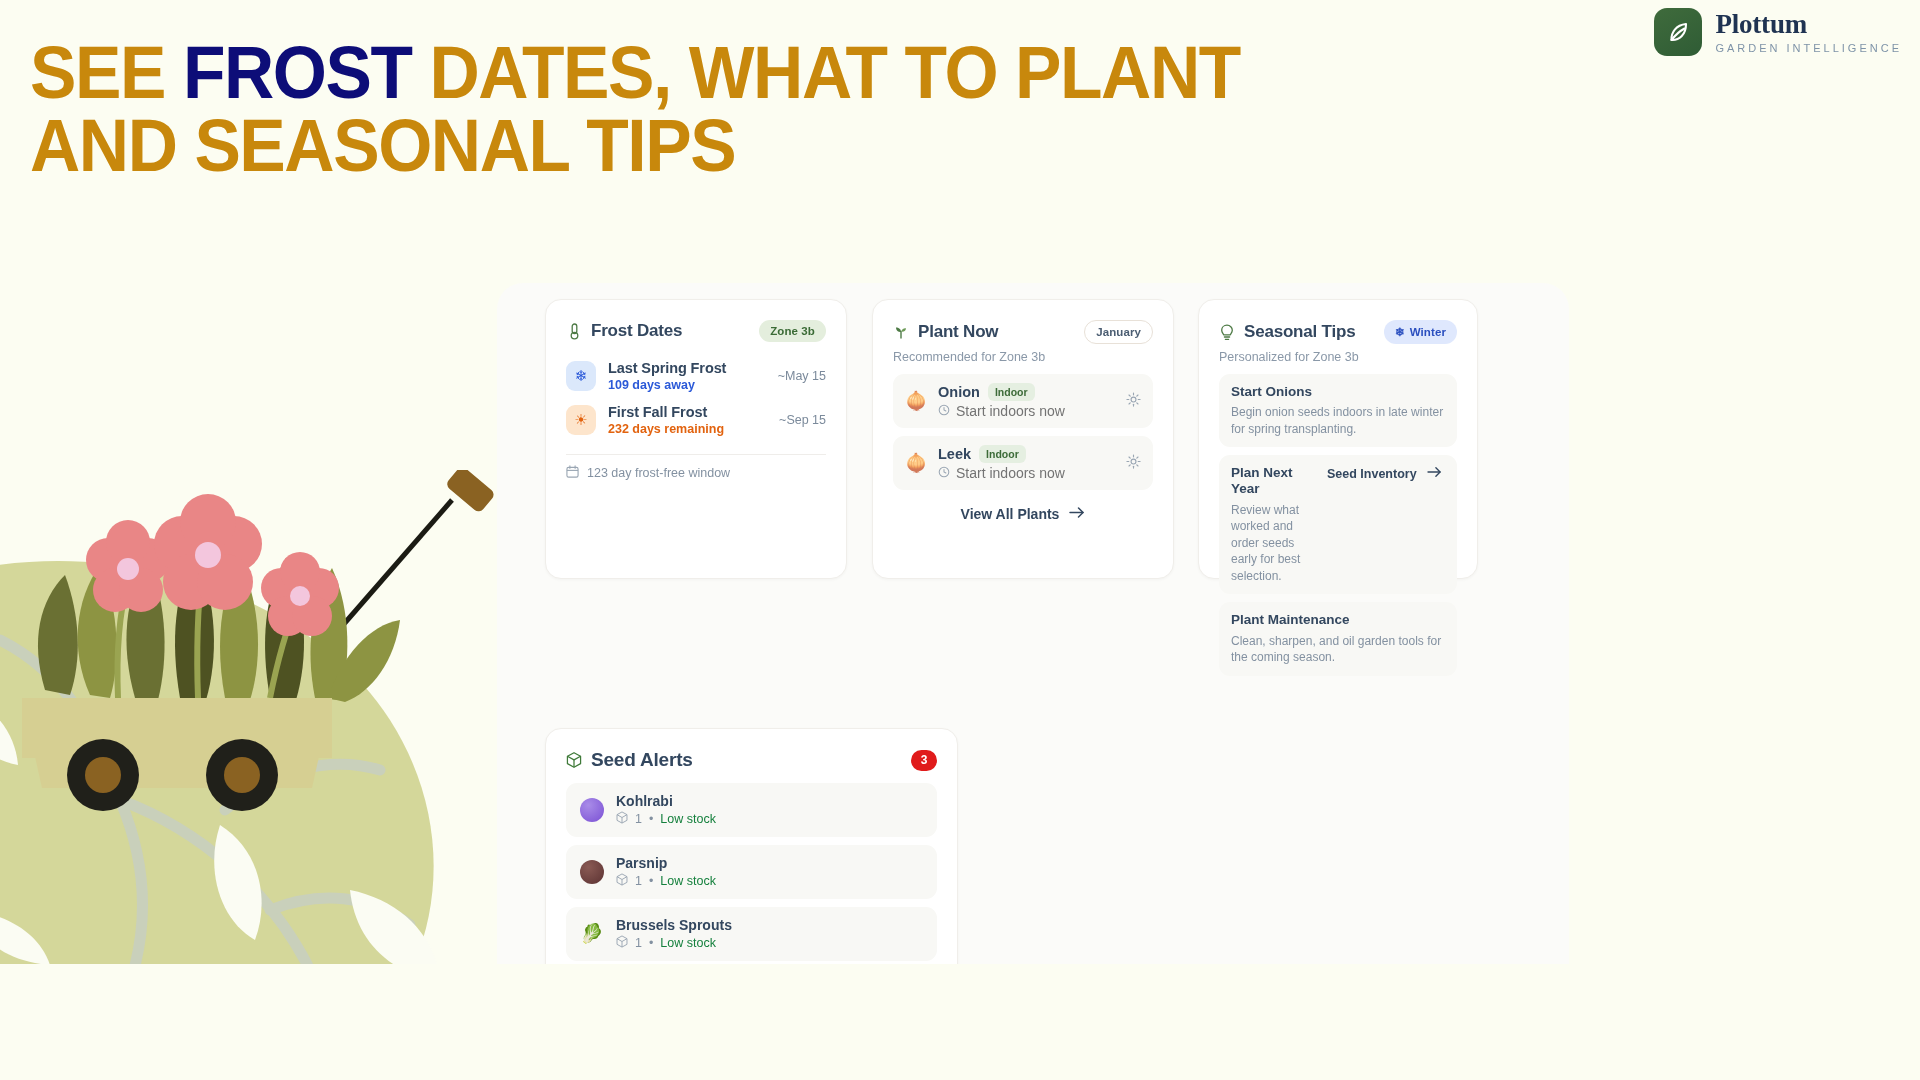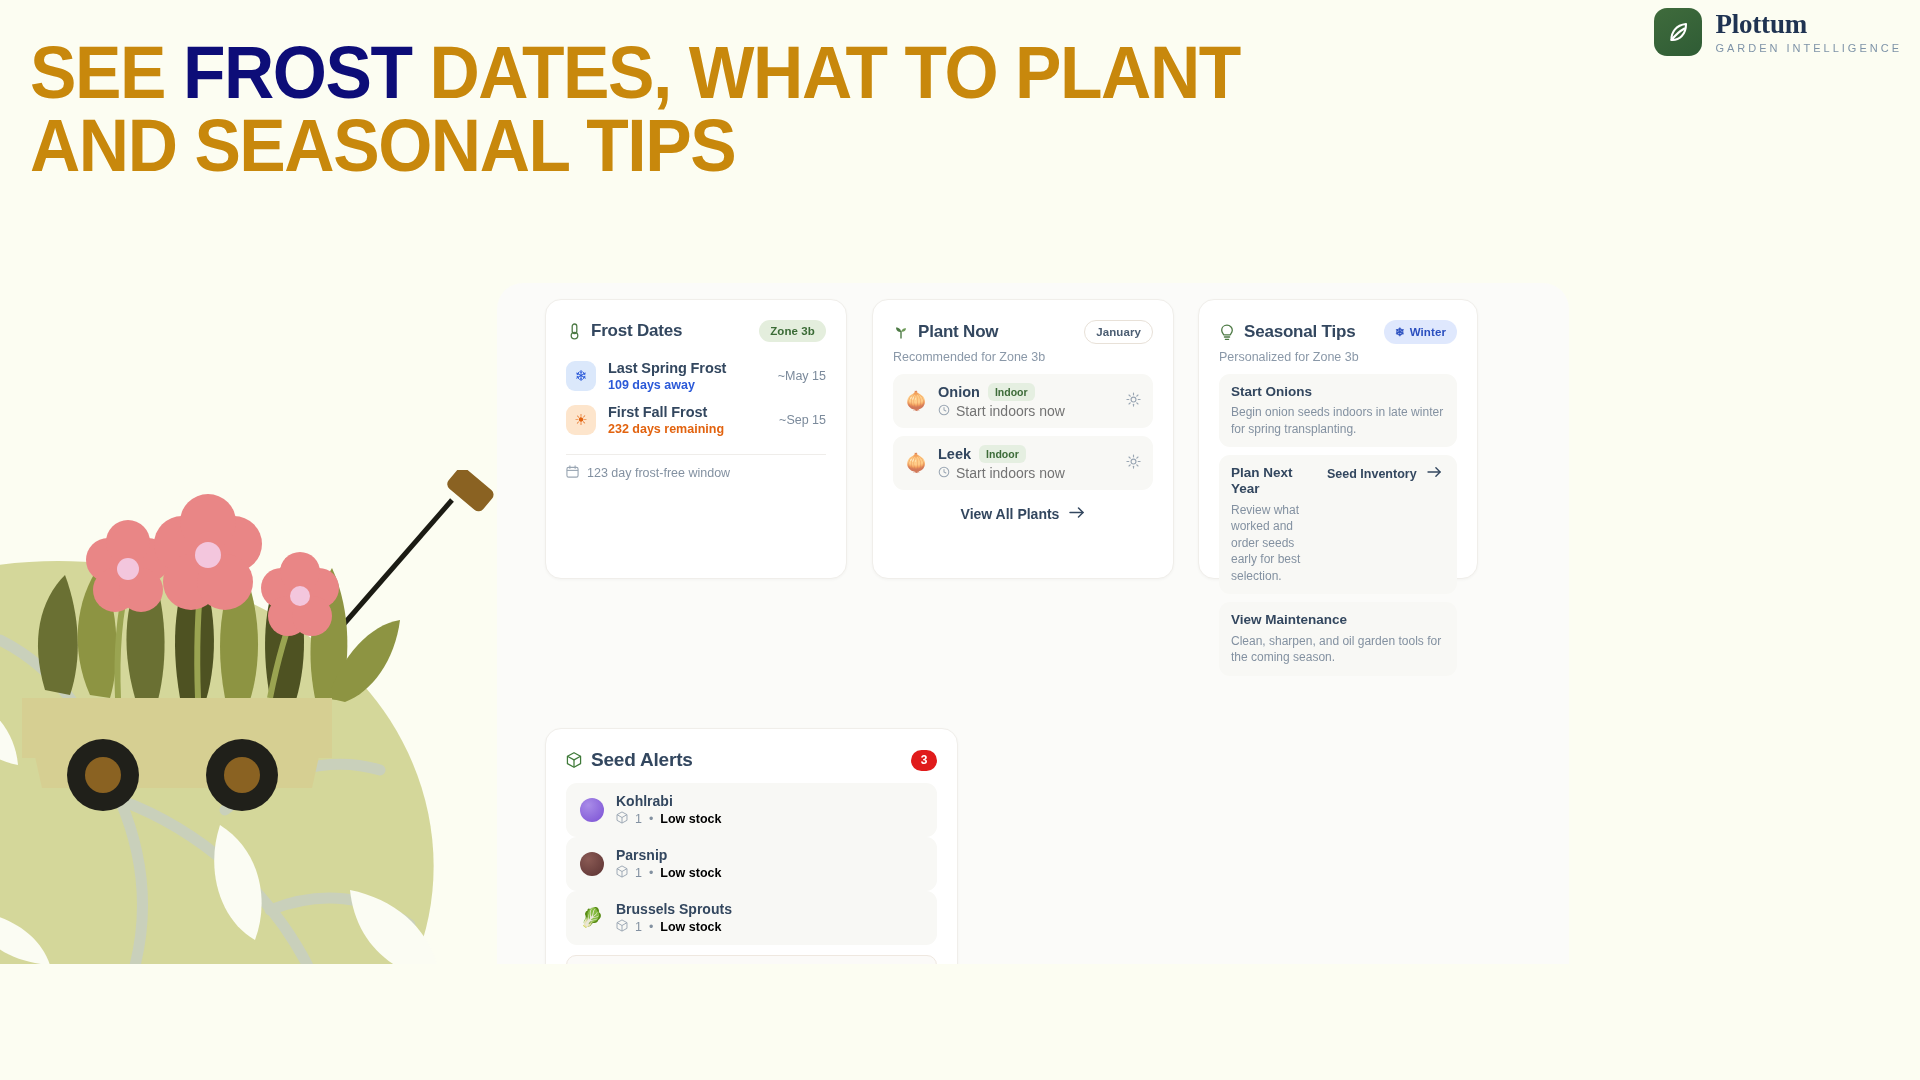"View Maintenance" div.tip-title { text: View -> Plant }
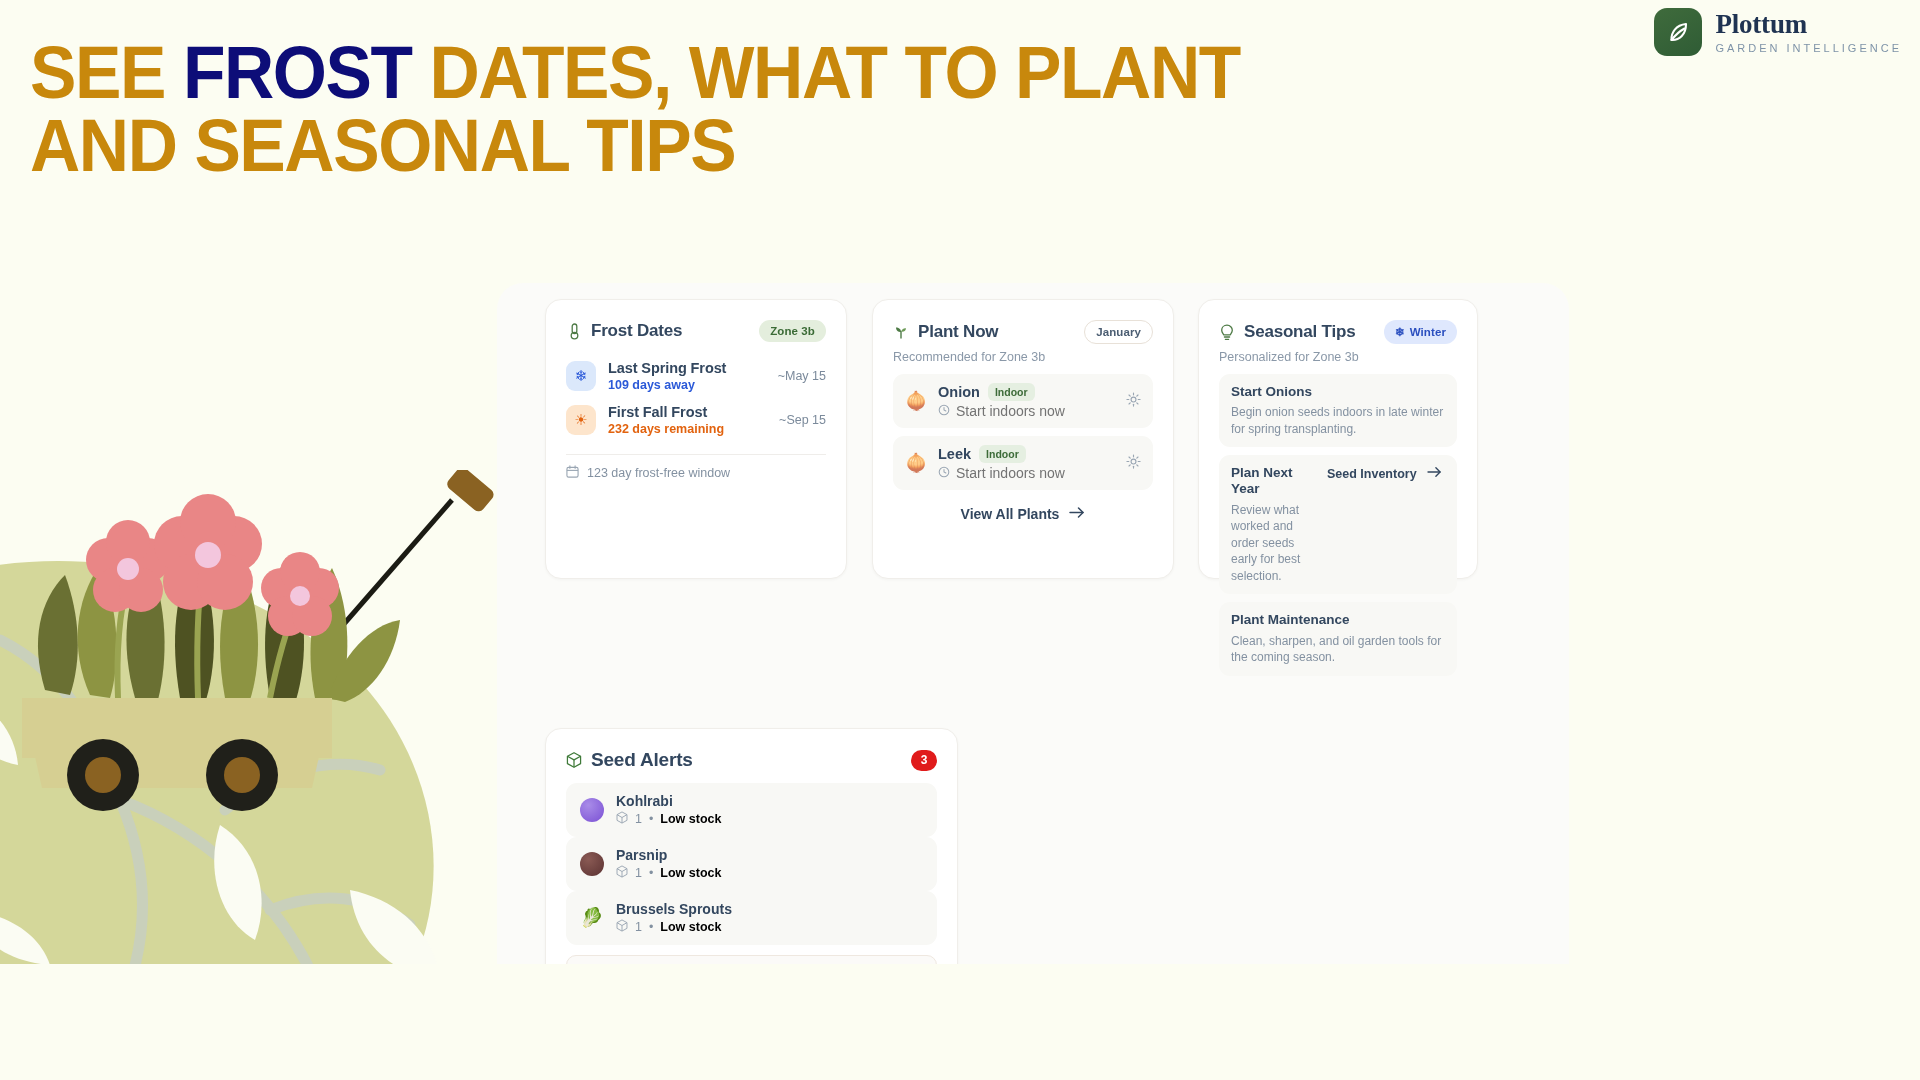"Kohlrabi" .seed-list { gap: none -> 8px }
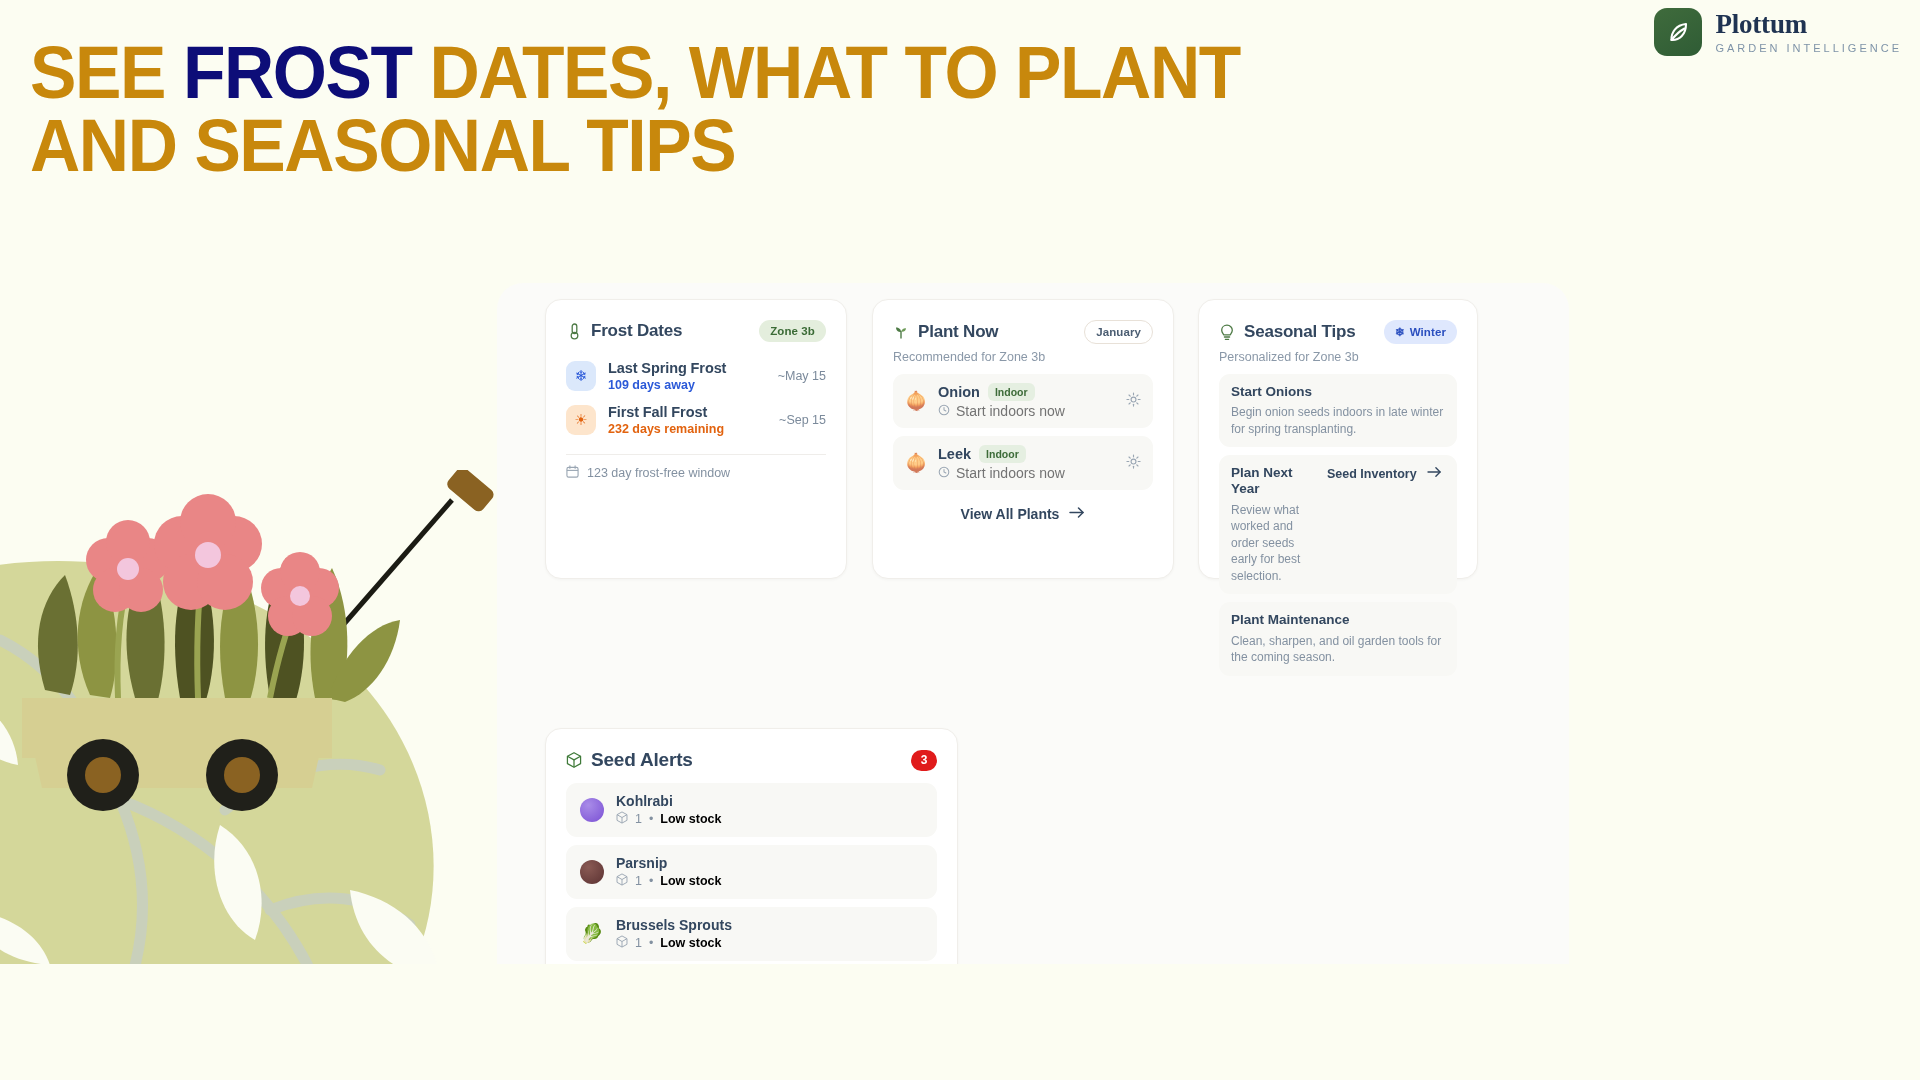"Low stock" .seed-stock { color: #000000 -> #15803d; font-weight: 700 -> 400 }
